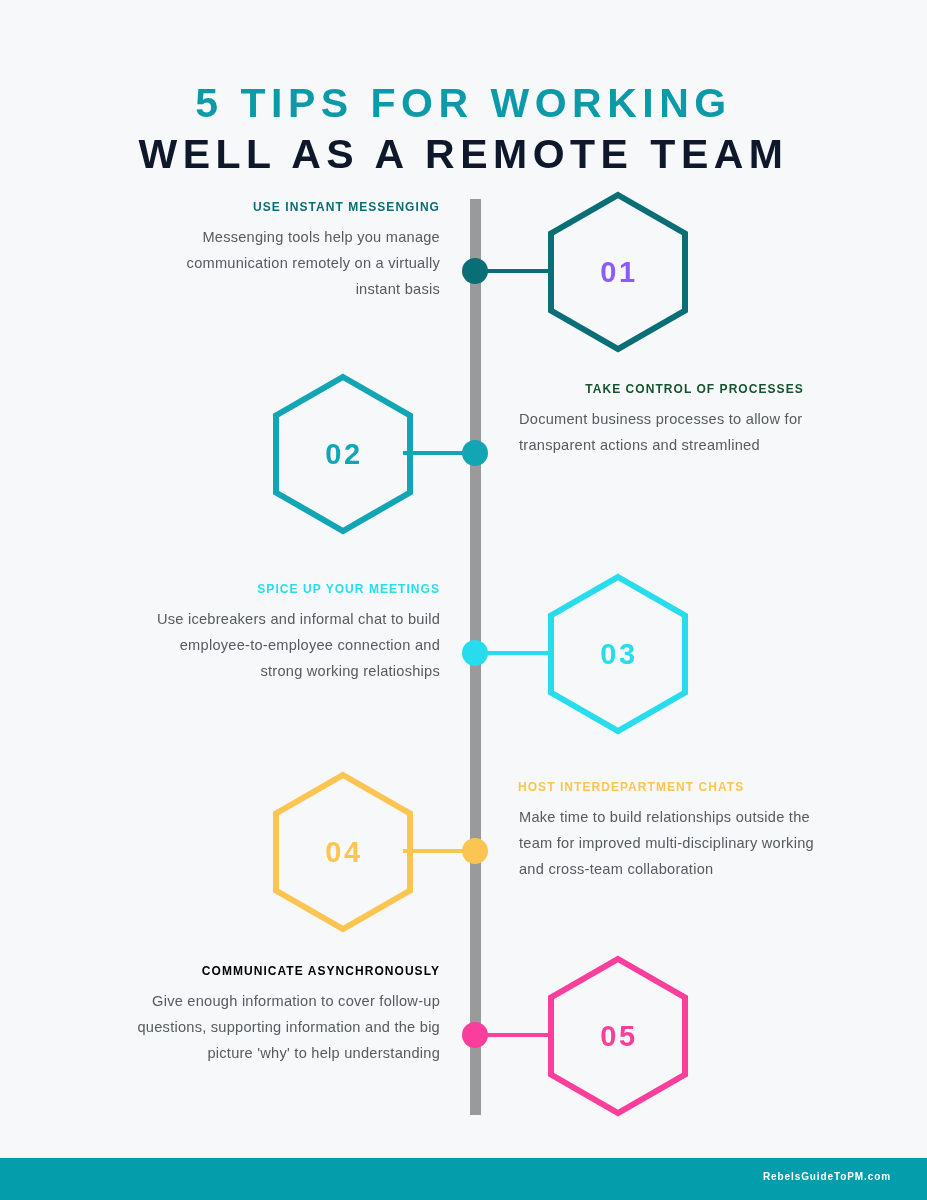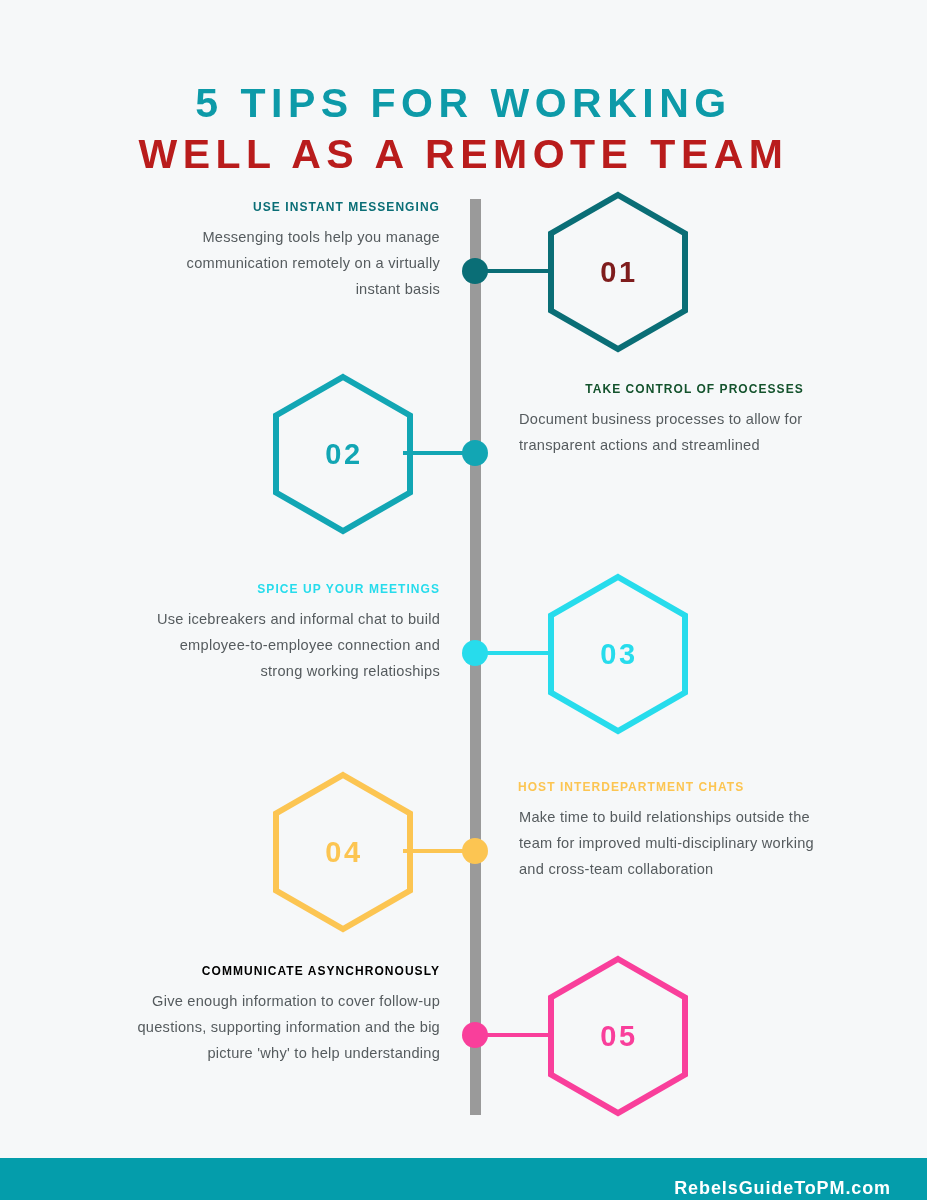"WELL AS A REMOTE TEAM" div.title-line { color: #b91c1c -> #0f172a }
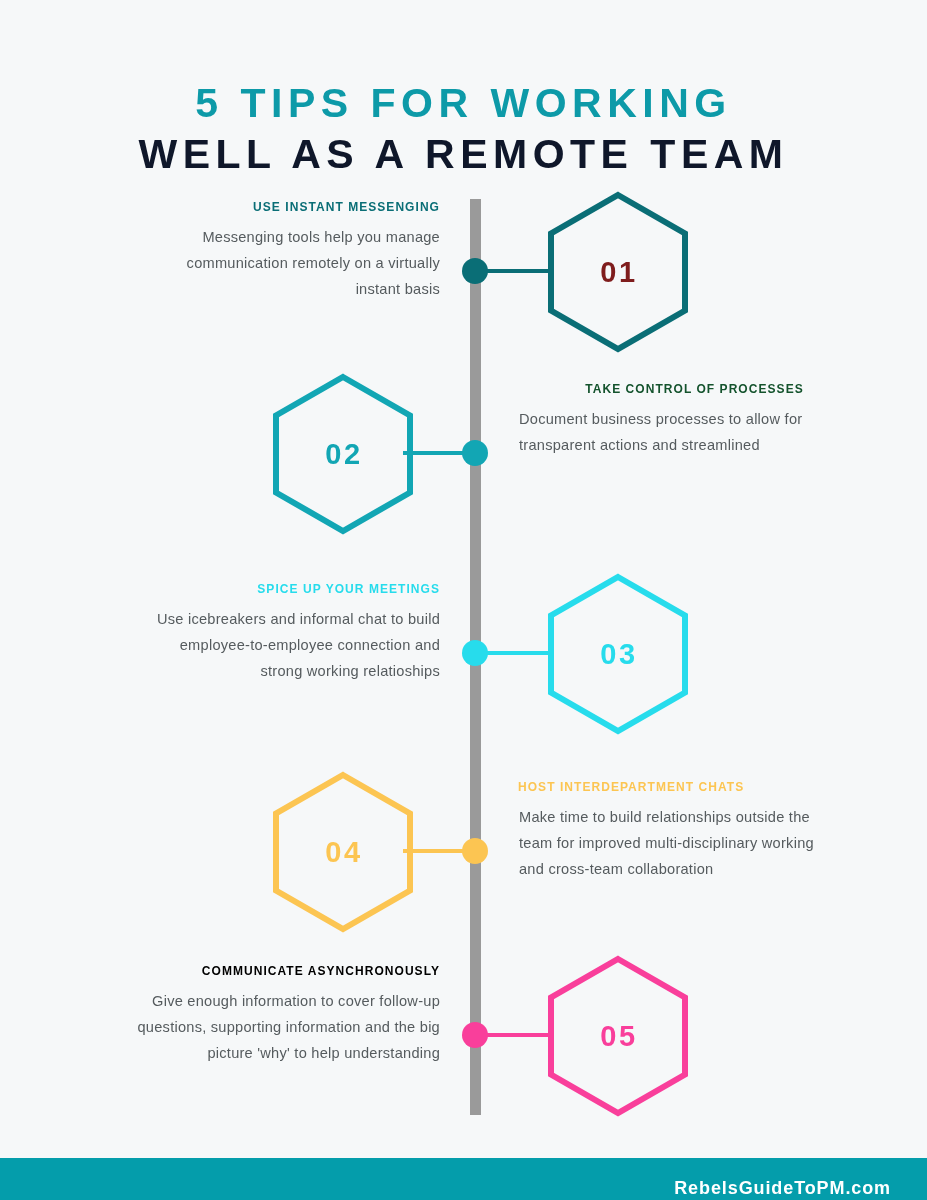"01" div.hex-num { color: #7f1d1d -> #8b5cf6 }
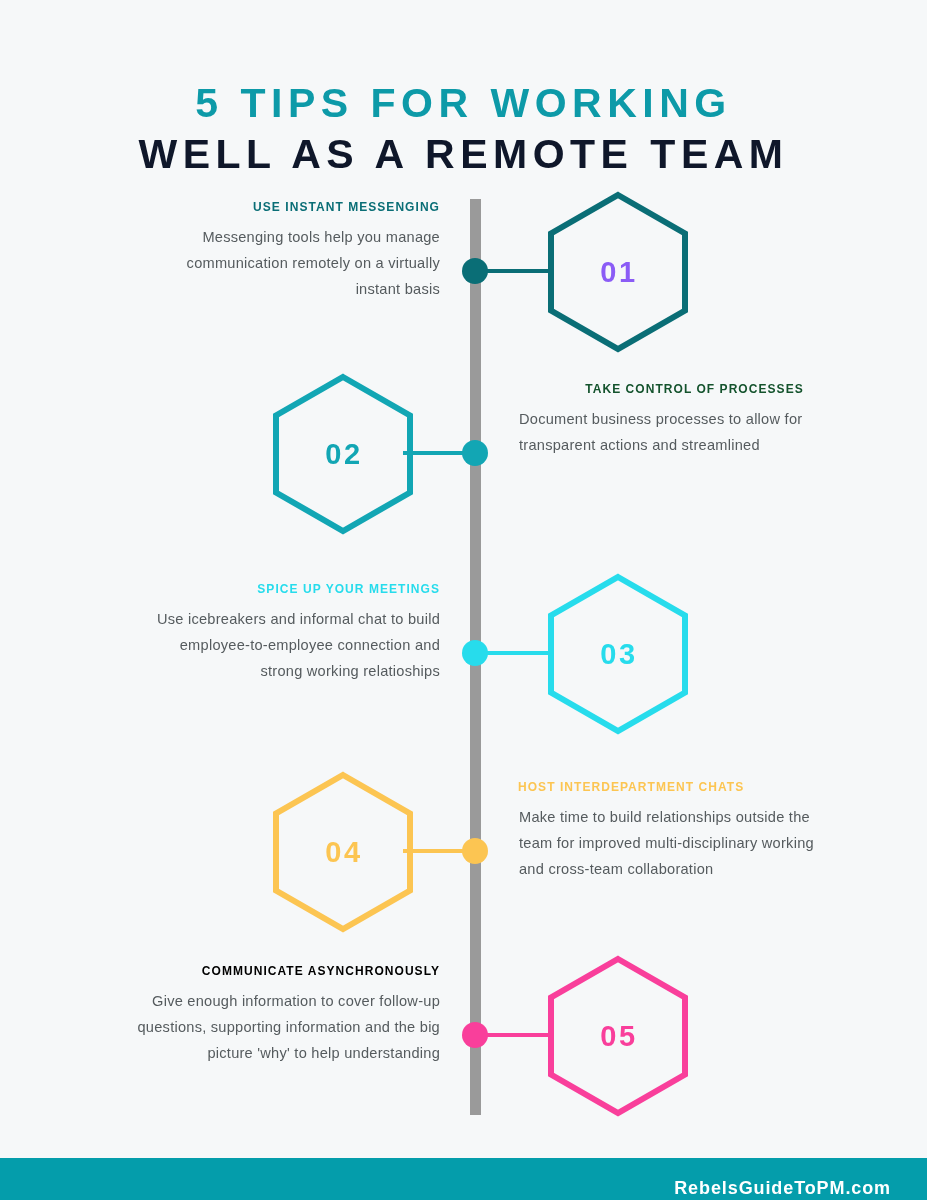"RebelsGuideToPM.com" .footer-text { font-size: 18px -> 10px; top: 20px -> 13px }
